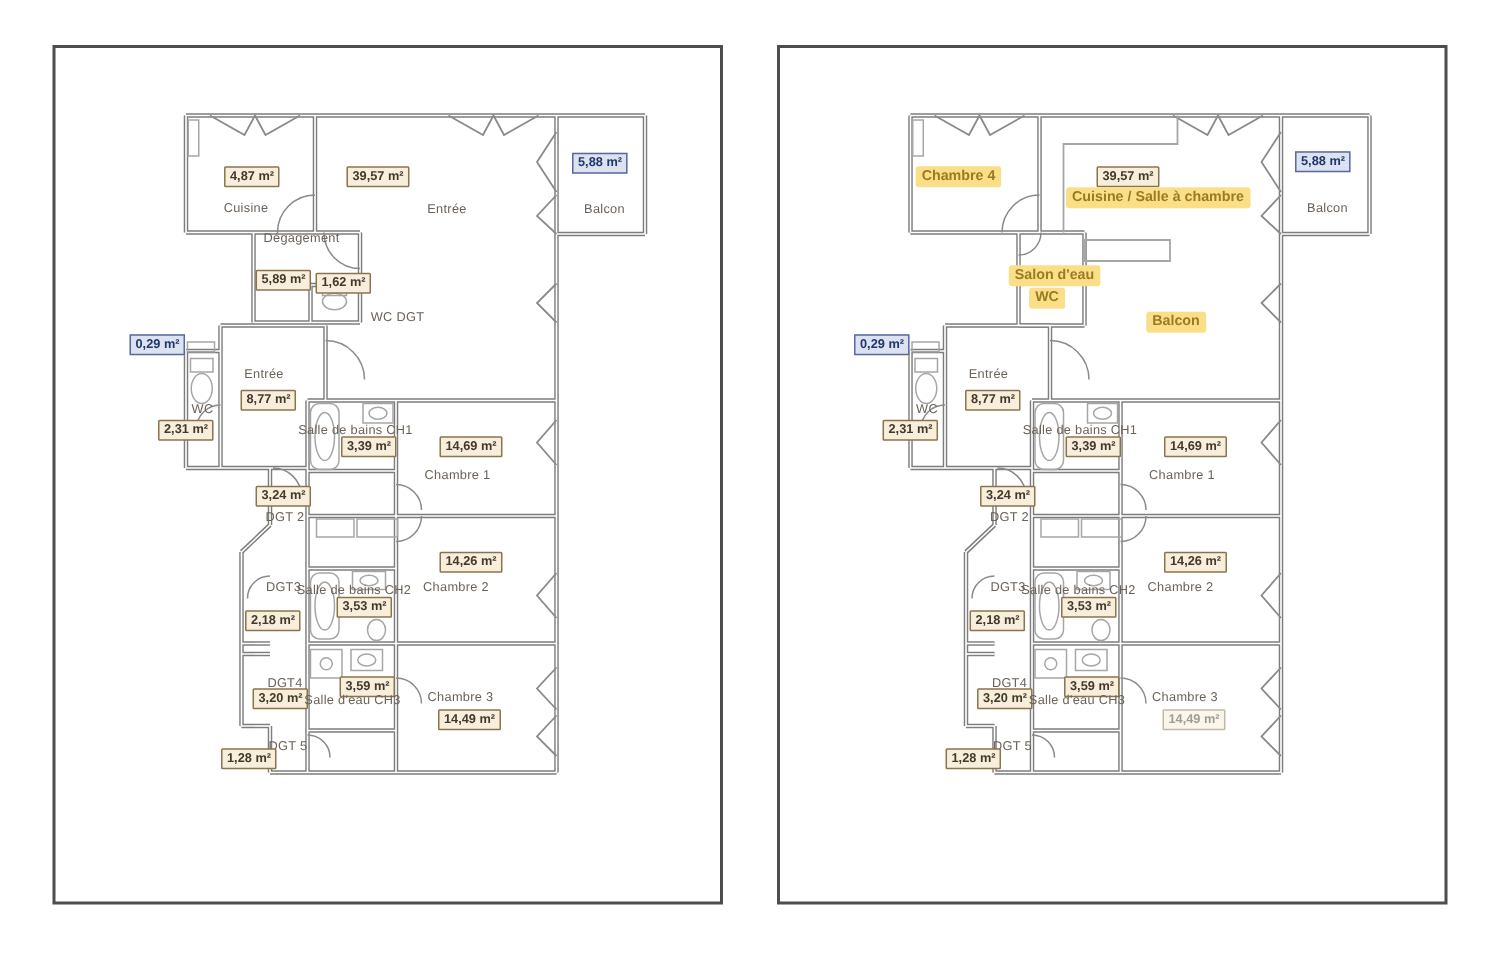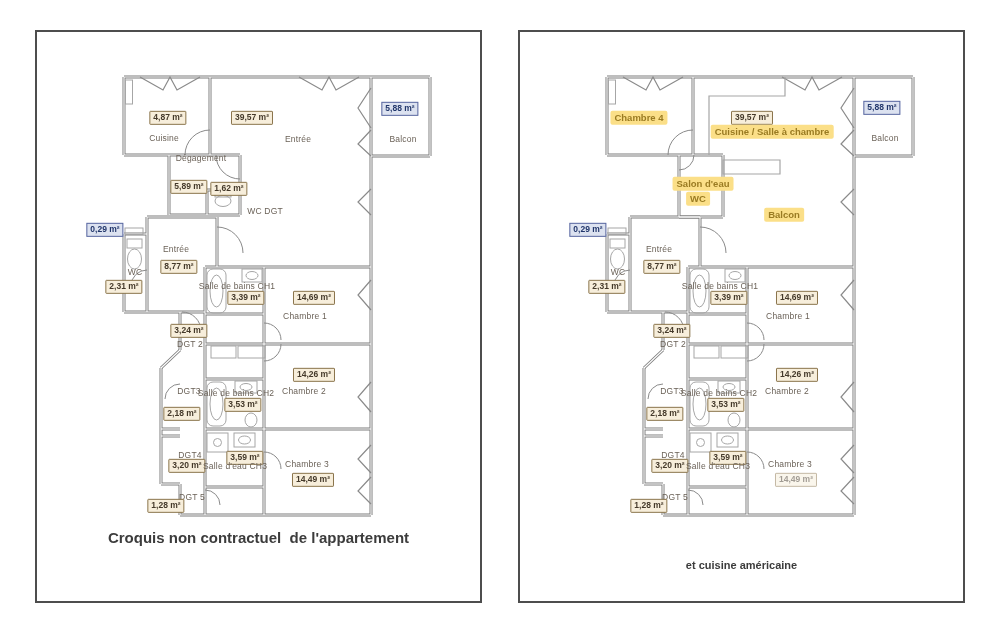"Croquis non contractuel de l'appartement" div.caption { html: <div>Croquis non contractuel de l'appartement</div> -> none }
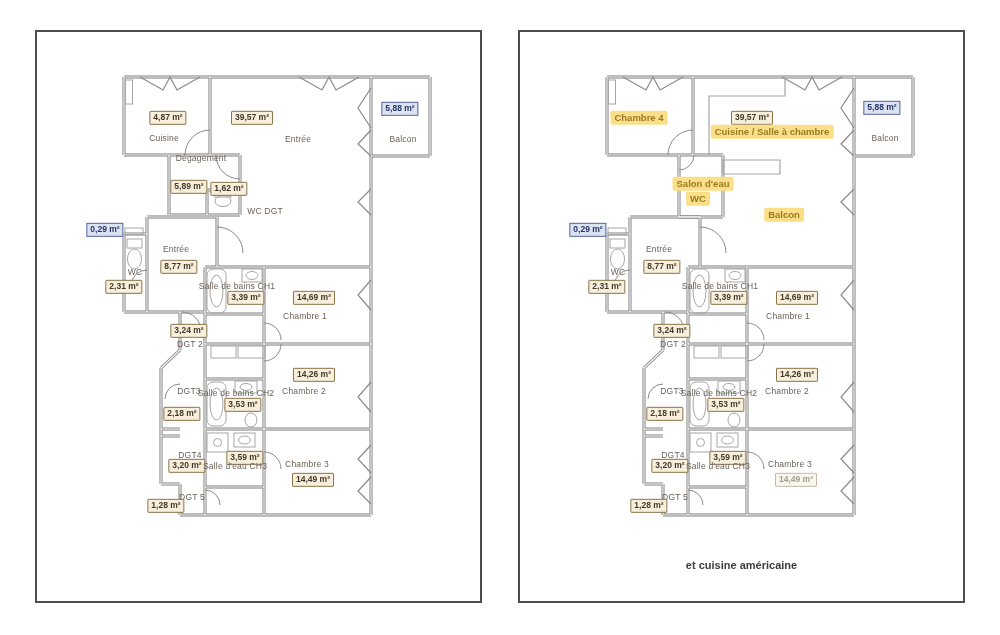"et cuisine américaine" div { html: <div>et cuisine américaine</div> -> none }
